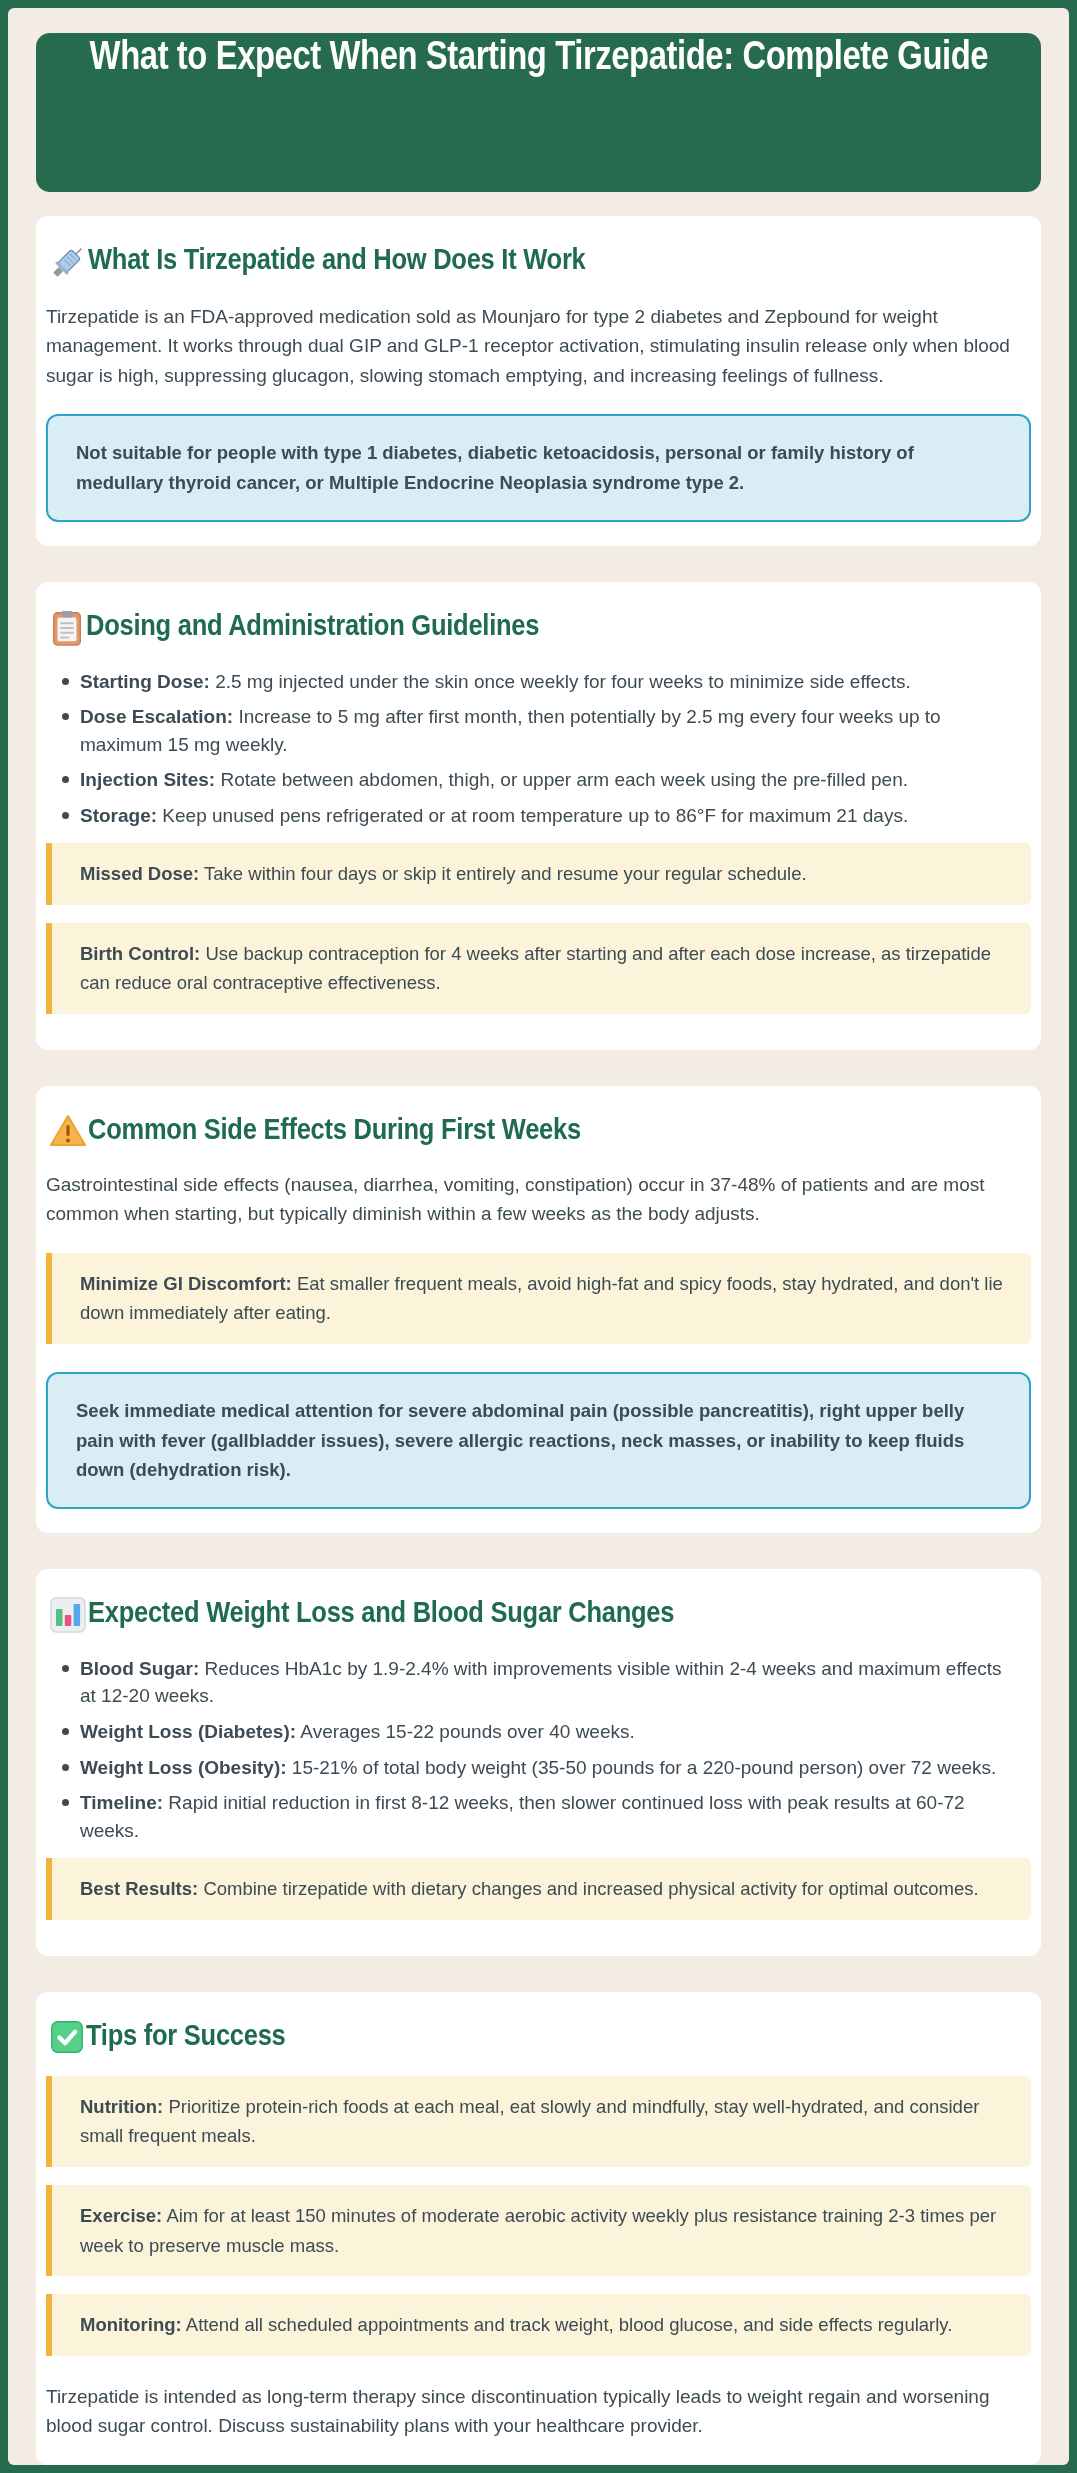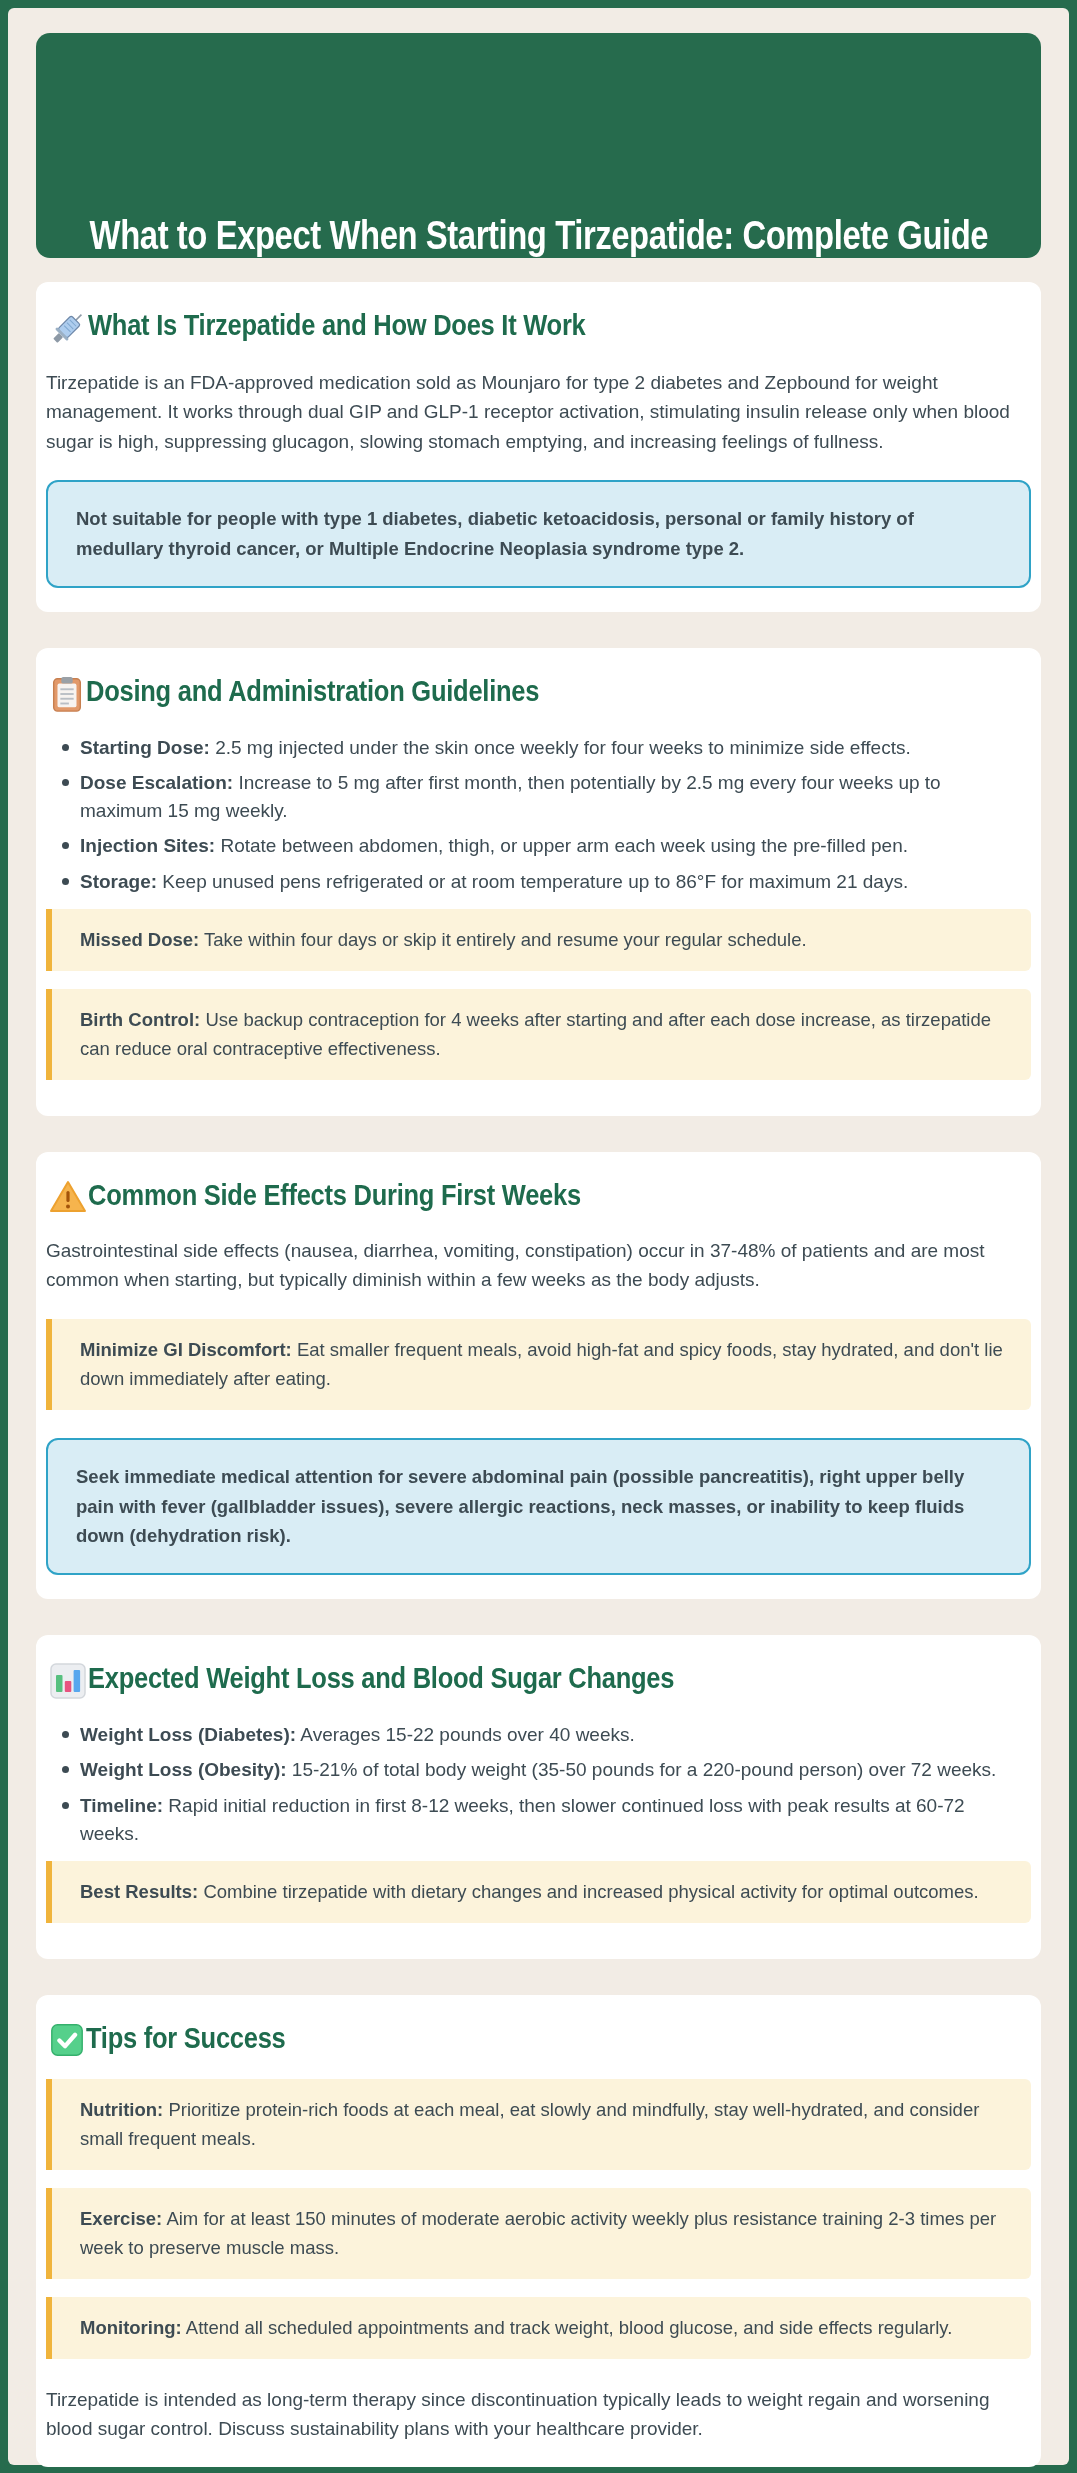"What to Expect When Starting" .banner { align-items: flex-end -> flex-start; height: 225px -> 159px }
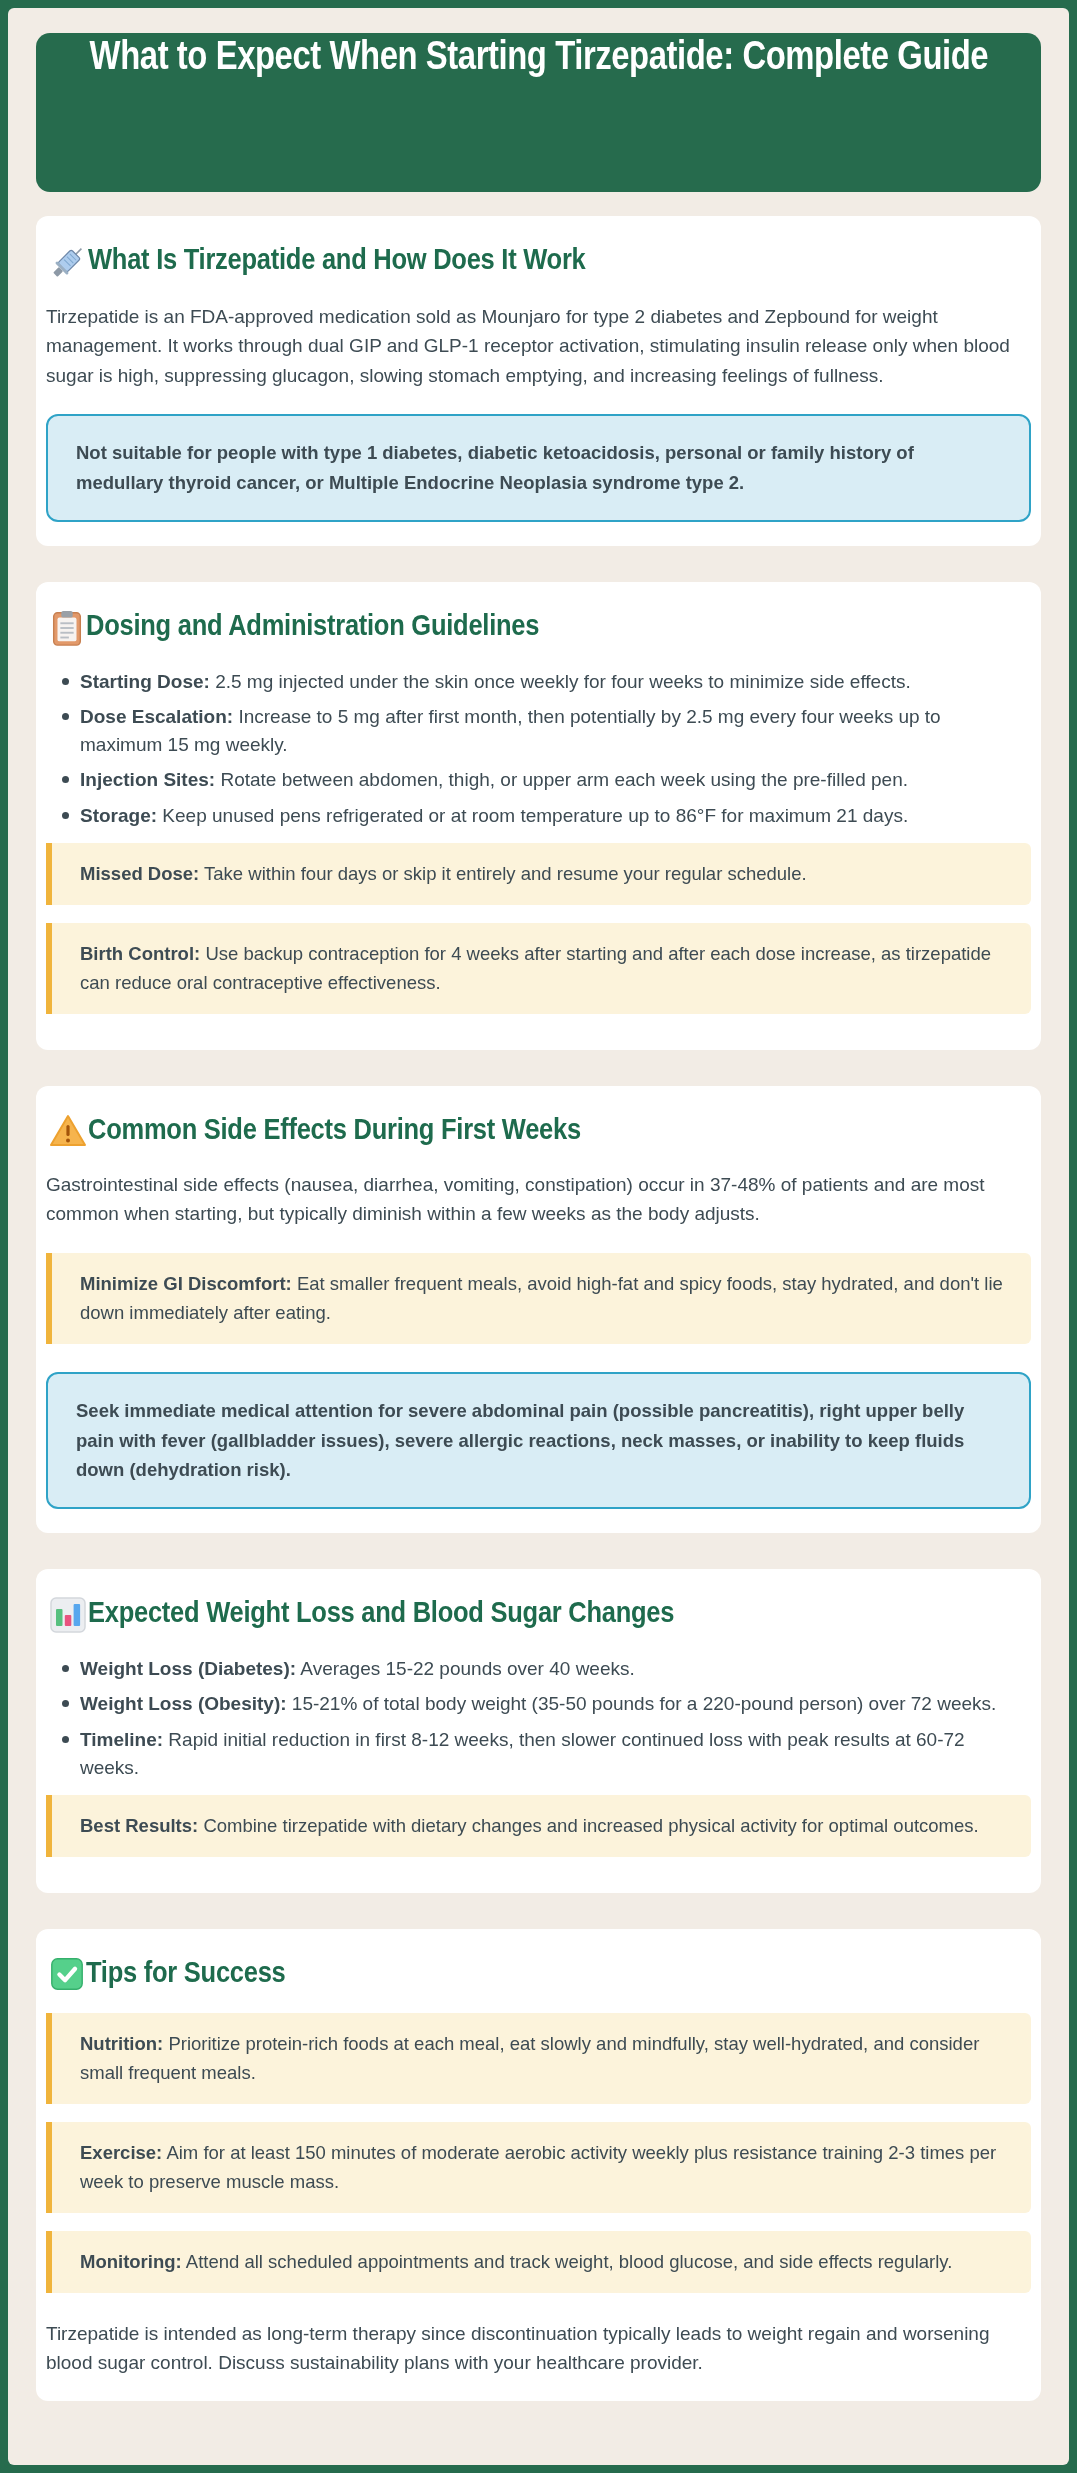"Blood Sugar: Reduces HbA1c by" li { html: none -> <li> <strong>Blood Sugar:</strong> <span>Reduces HbA1c by 1.9-2.4% with improvements visible within 2-4 weeks and maximum effects at 12-20 weeks.</span> </li> }
